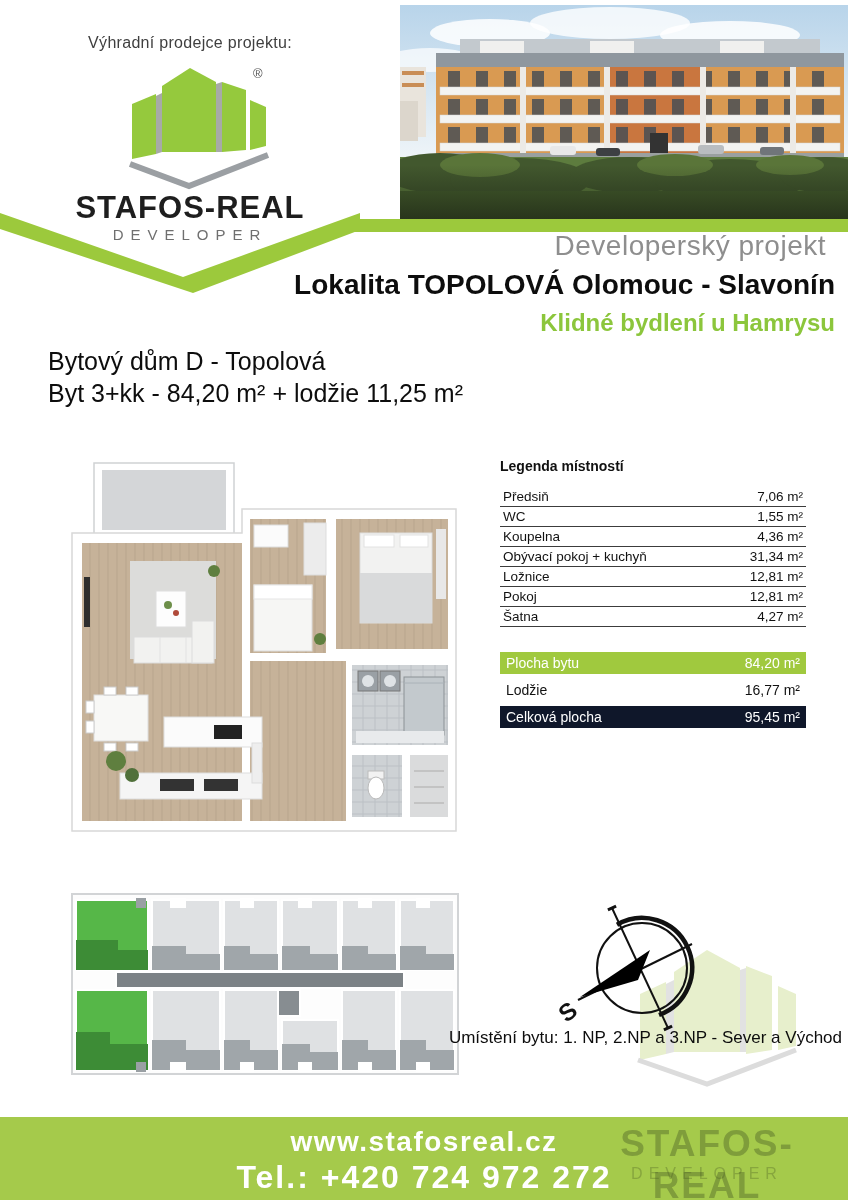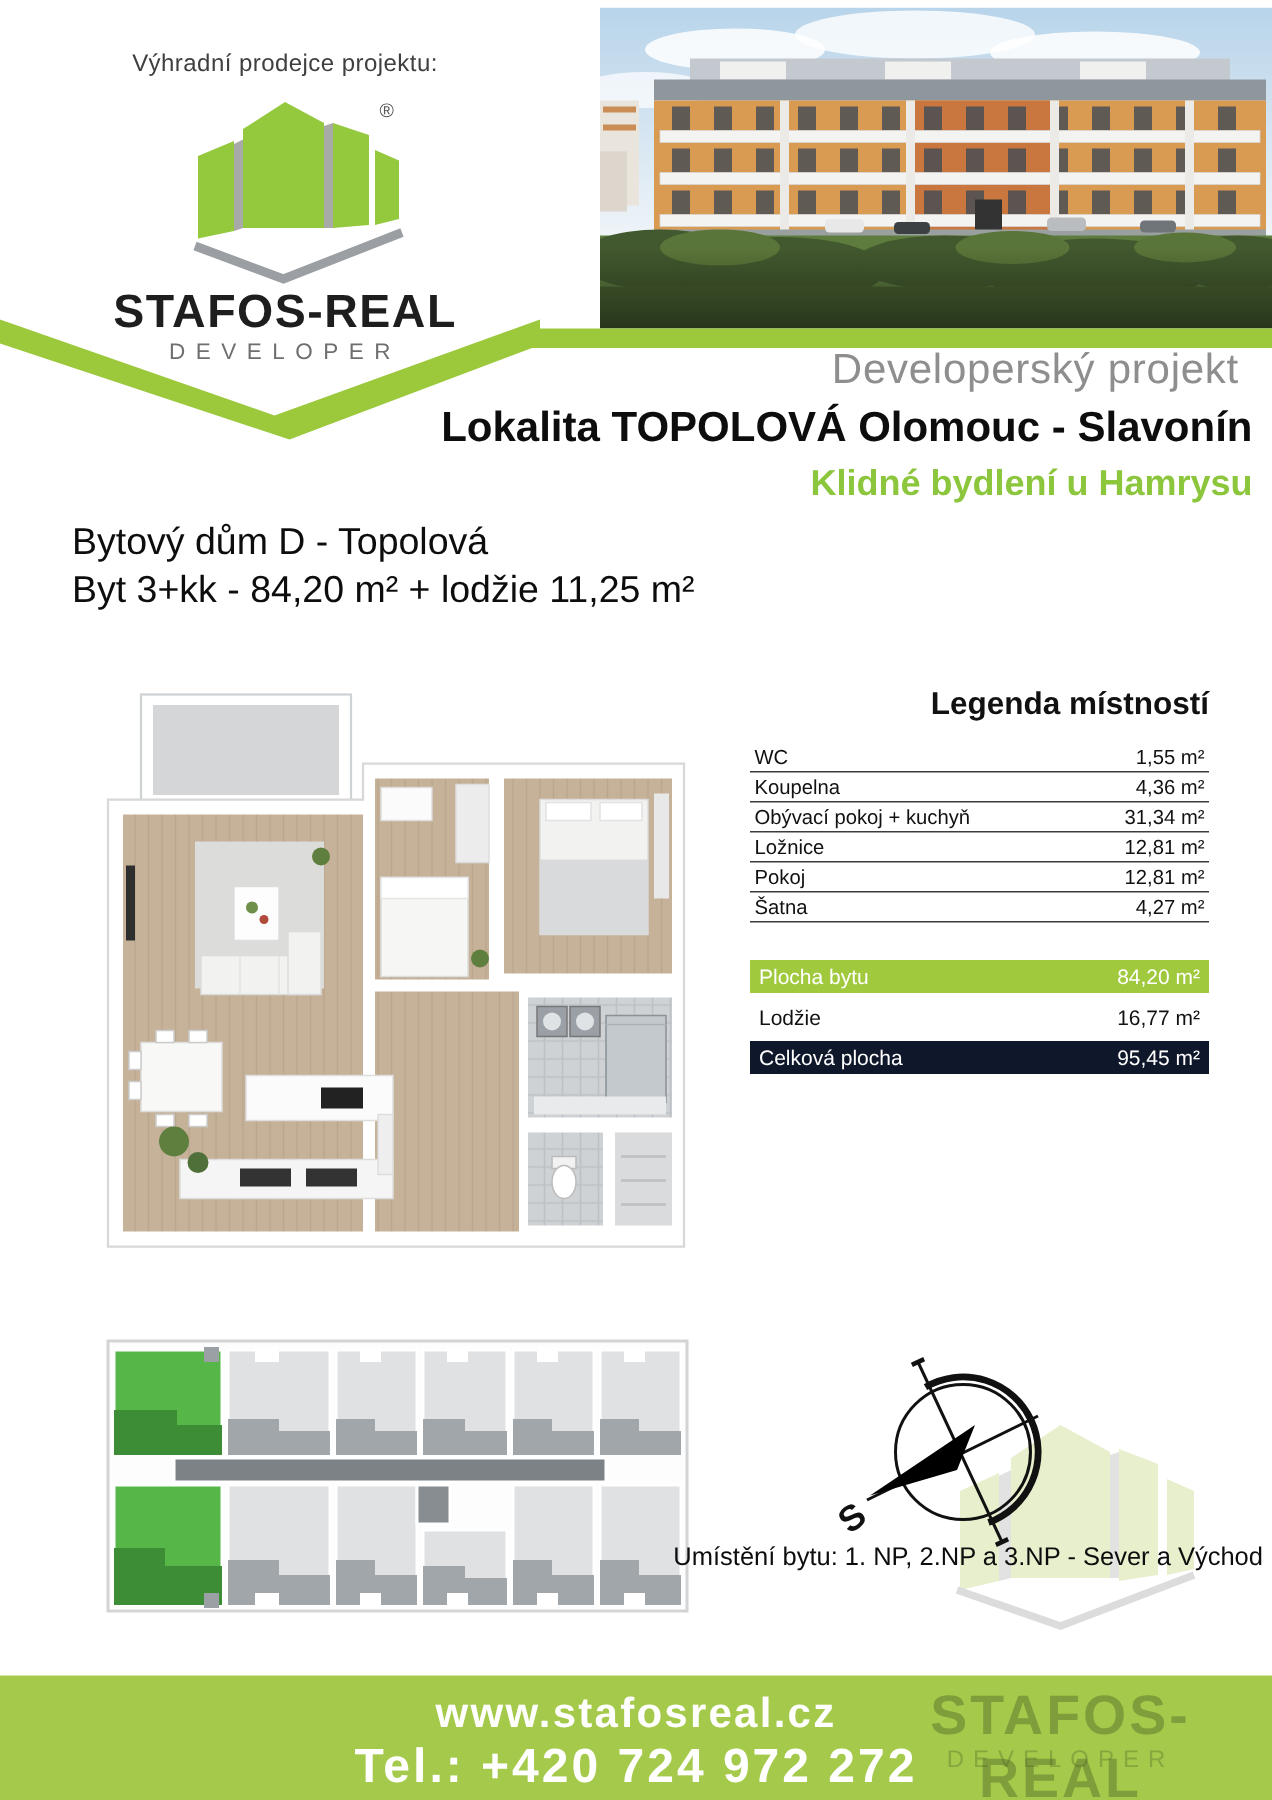"Legenda místností" .legend-title { font-size: 21px -> 14px; text-align: right -> none }
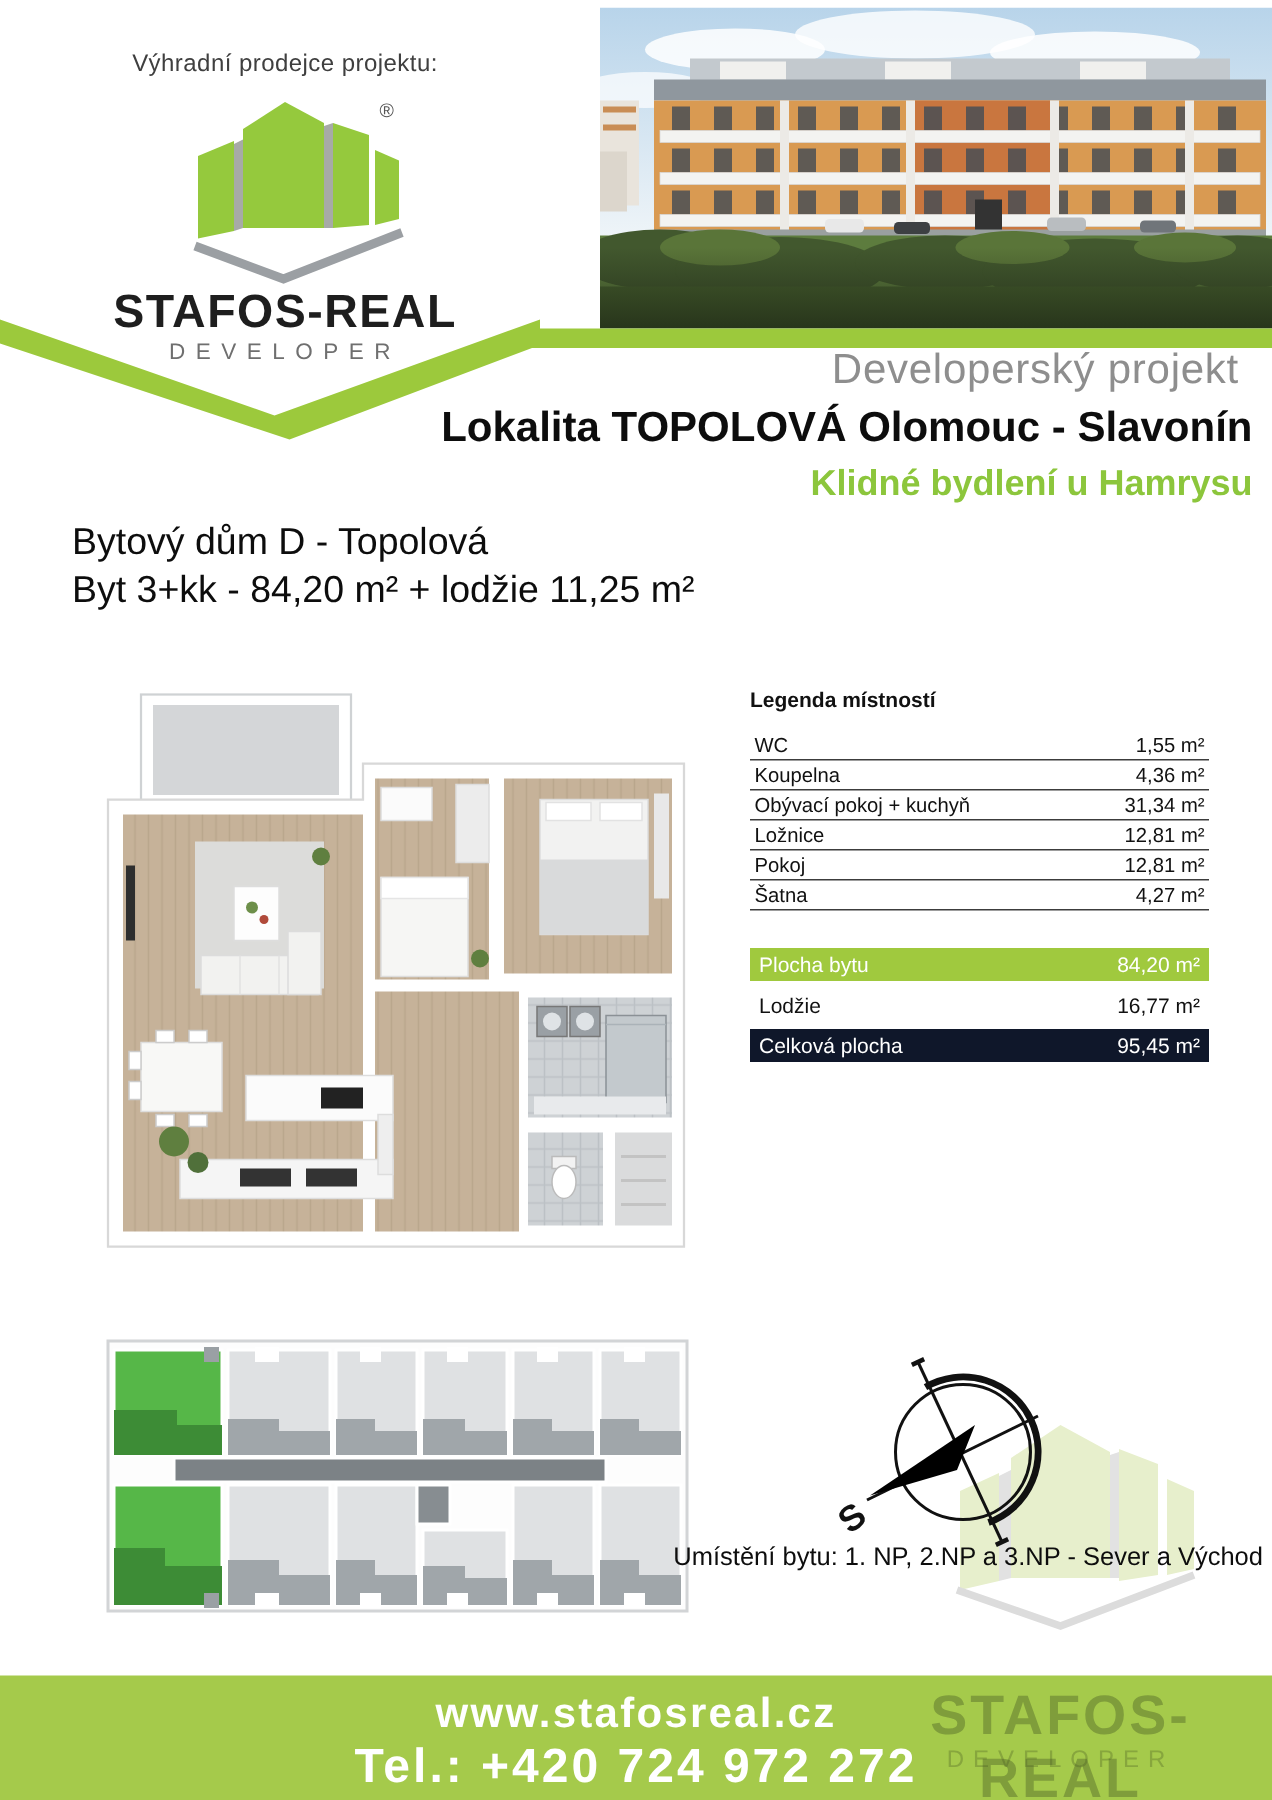"Předsiň" div.room-row { html: none -> <div> <span>Předsiň</span> <span>7,06 m²</span> </div> }
